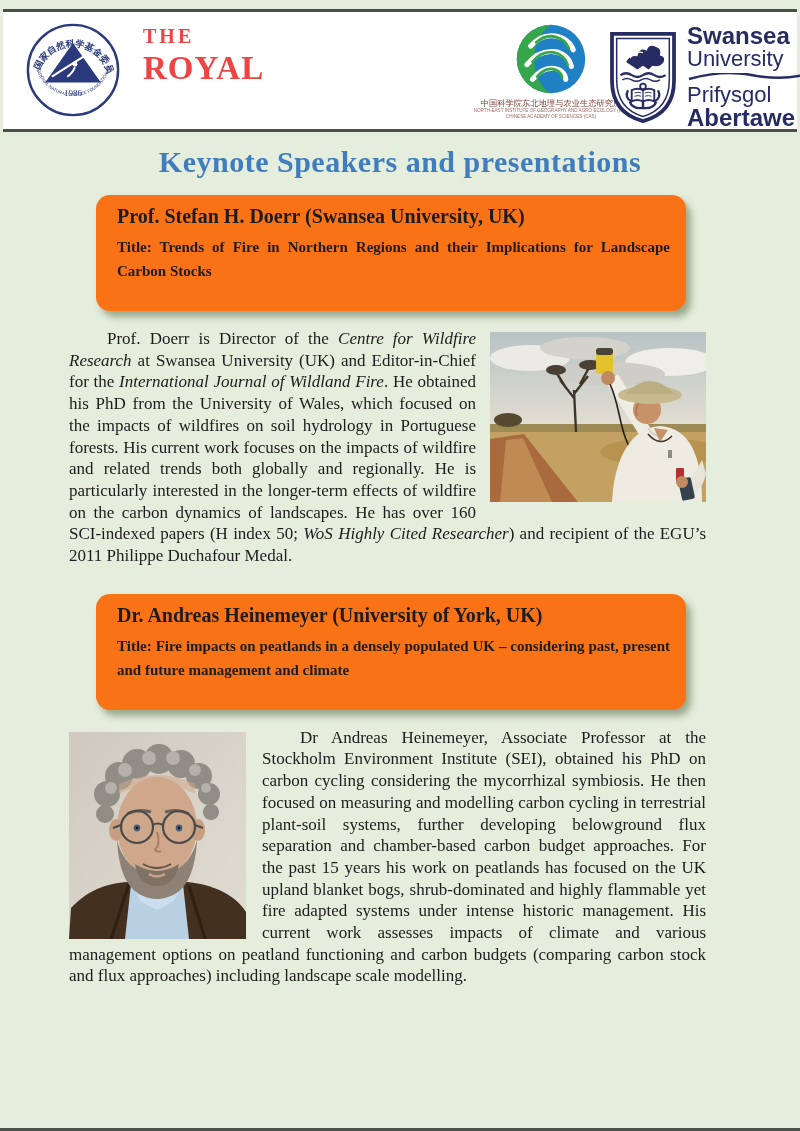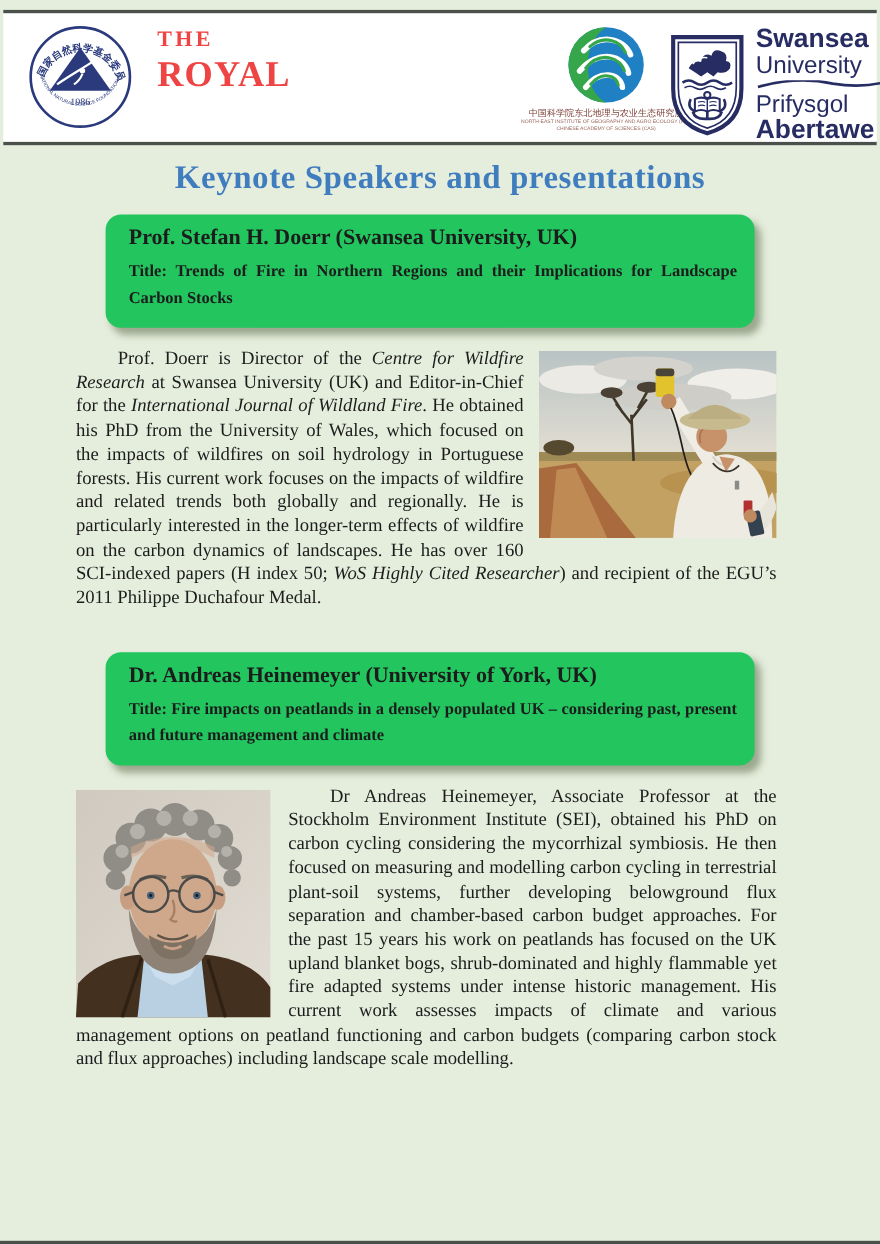"Prof. Stefan H. Doerr (Swansea" .card { background: #22c55e -> #f97316; padding: 10px 16px 15px 21px -> 10px 16px 28px 21px }
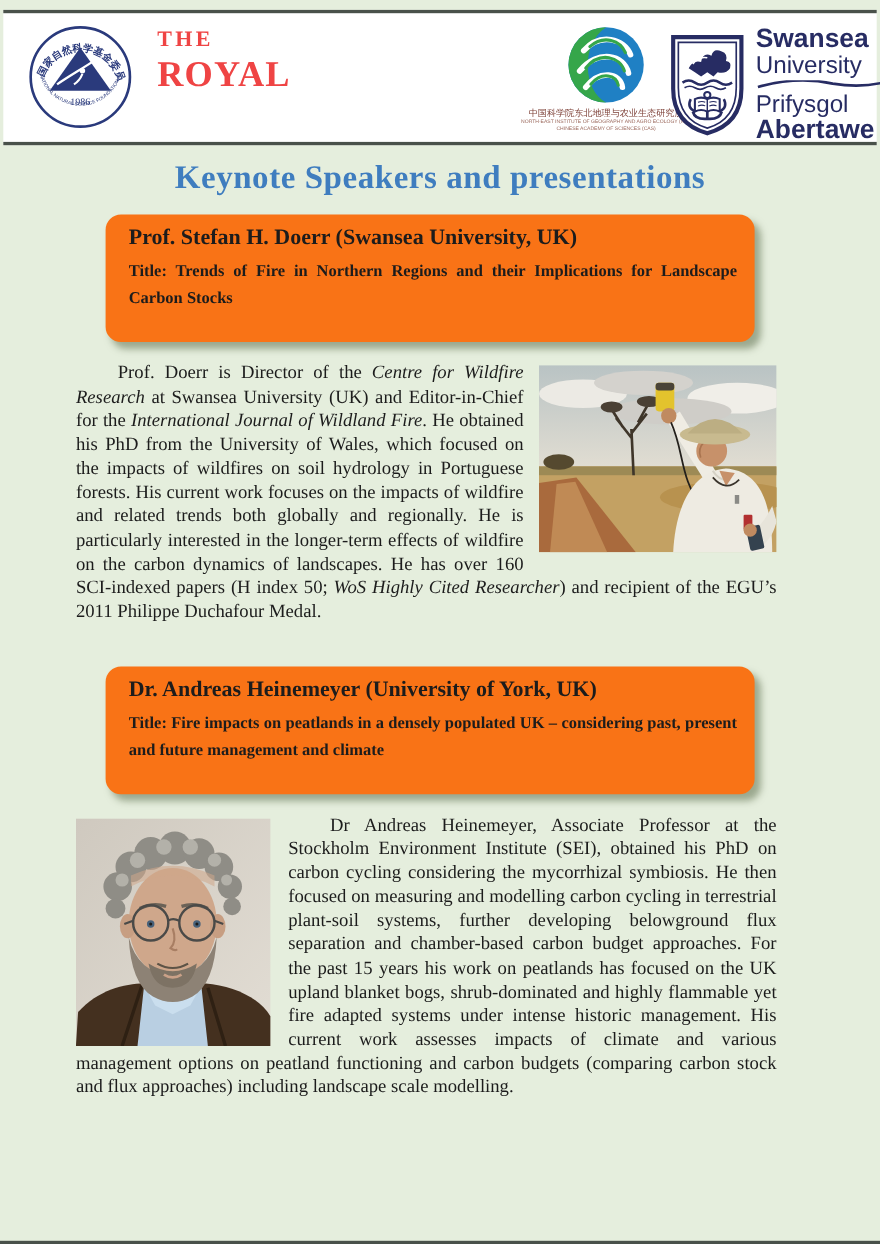"Dr. Andreas Heinemeyer (University of" .card2 { margin-top: 39px -> 27px }
